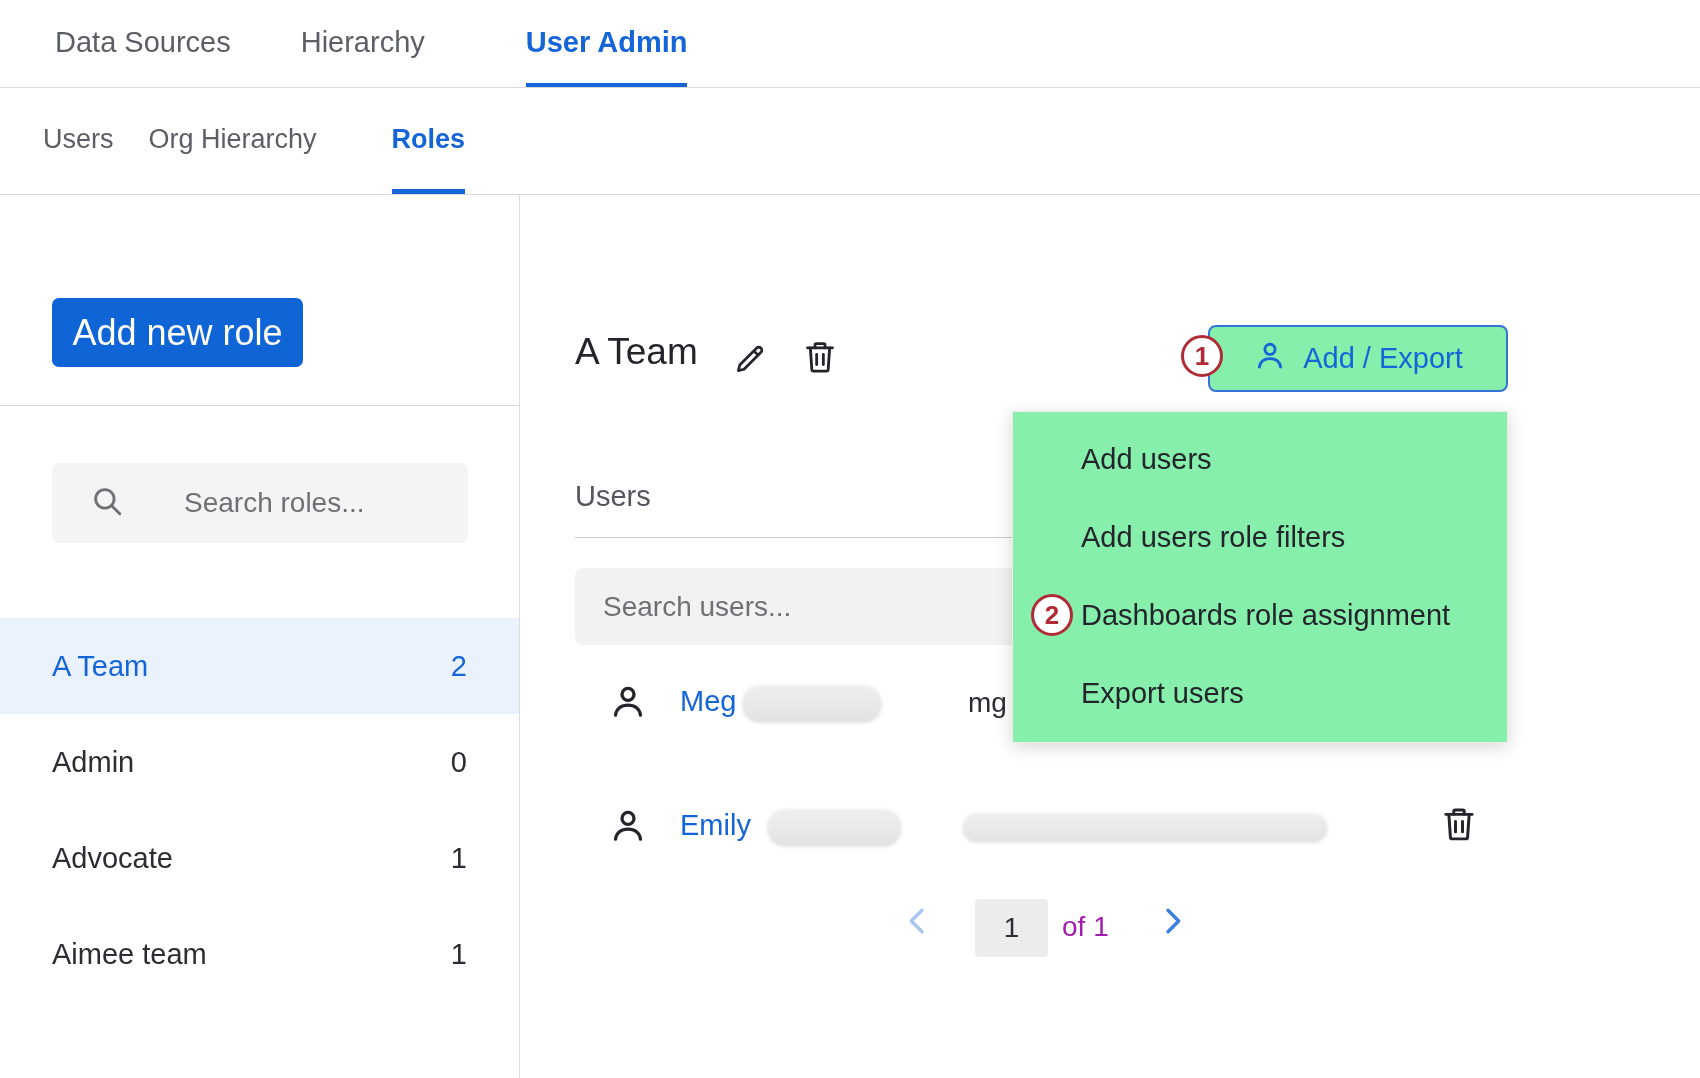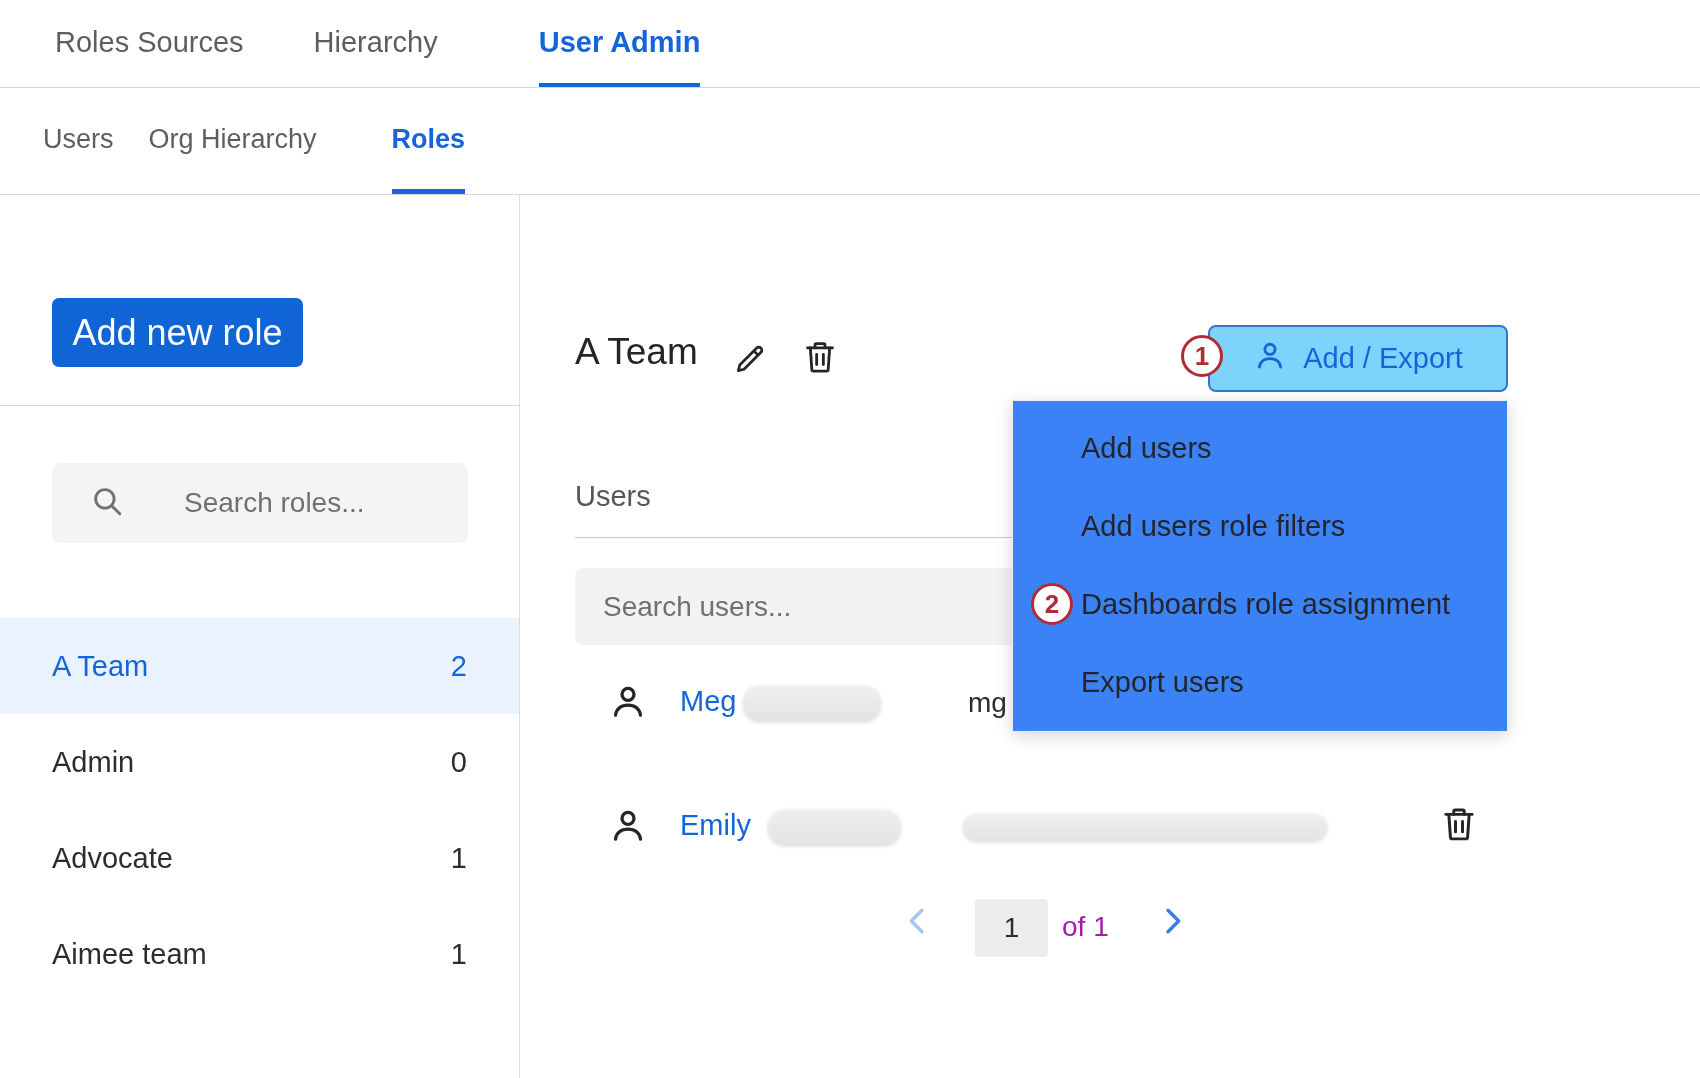"Roles Sources" div.topnav-tab { text: Roles -> Data }
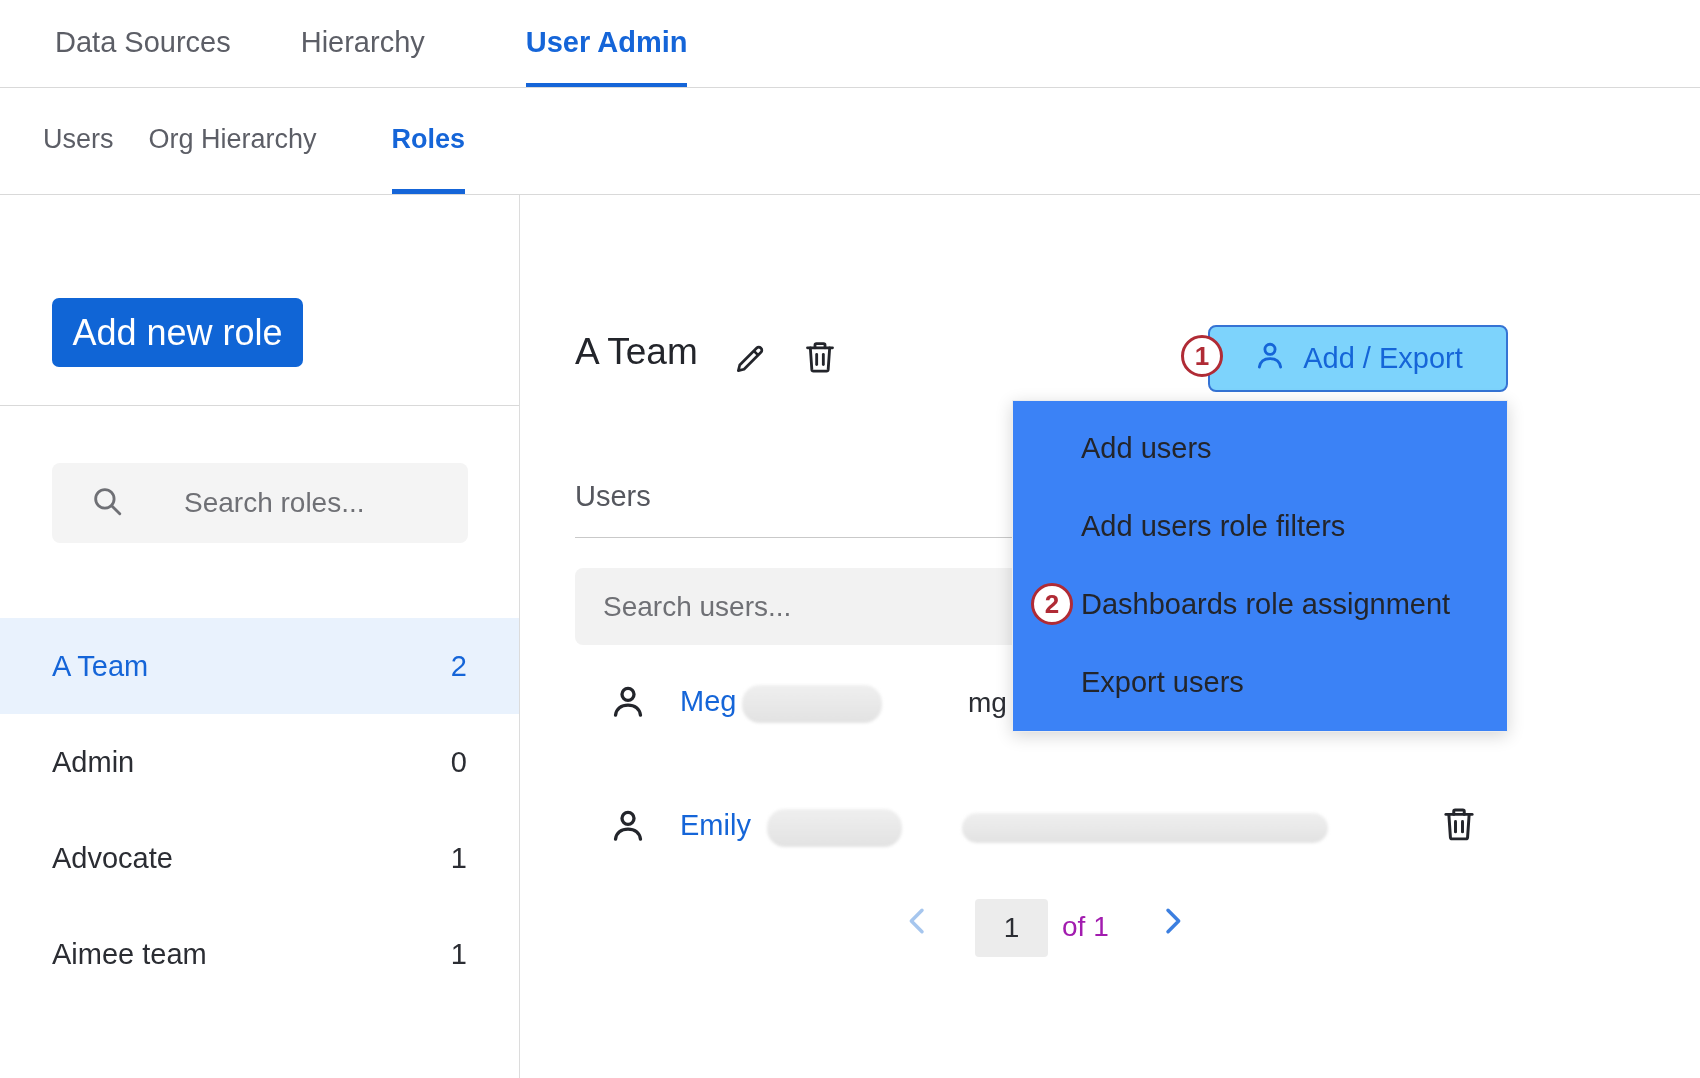"Add / Export" .add-export-btn { background: #7dd3fc -> #86efac }
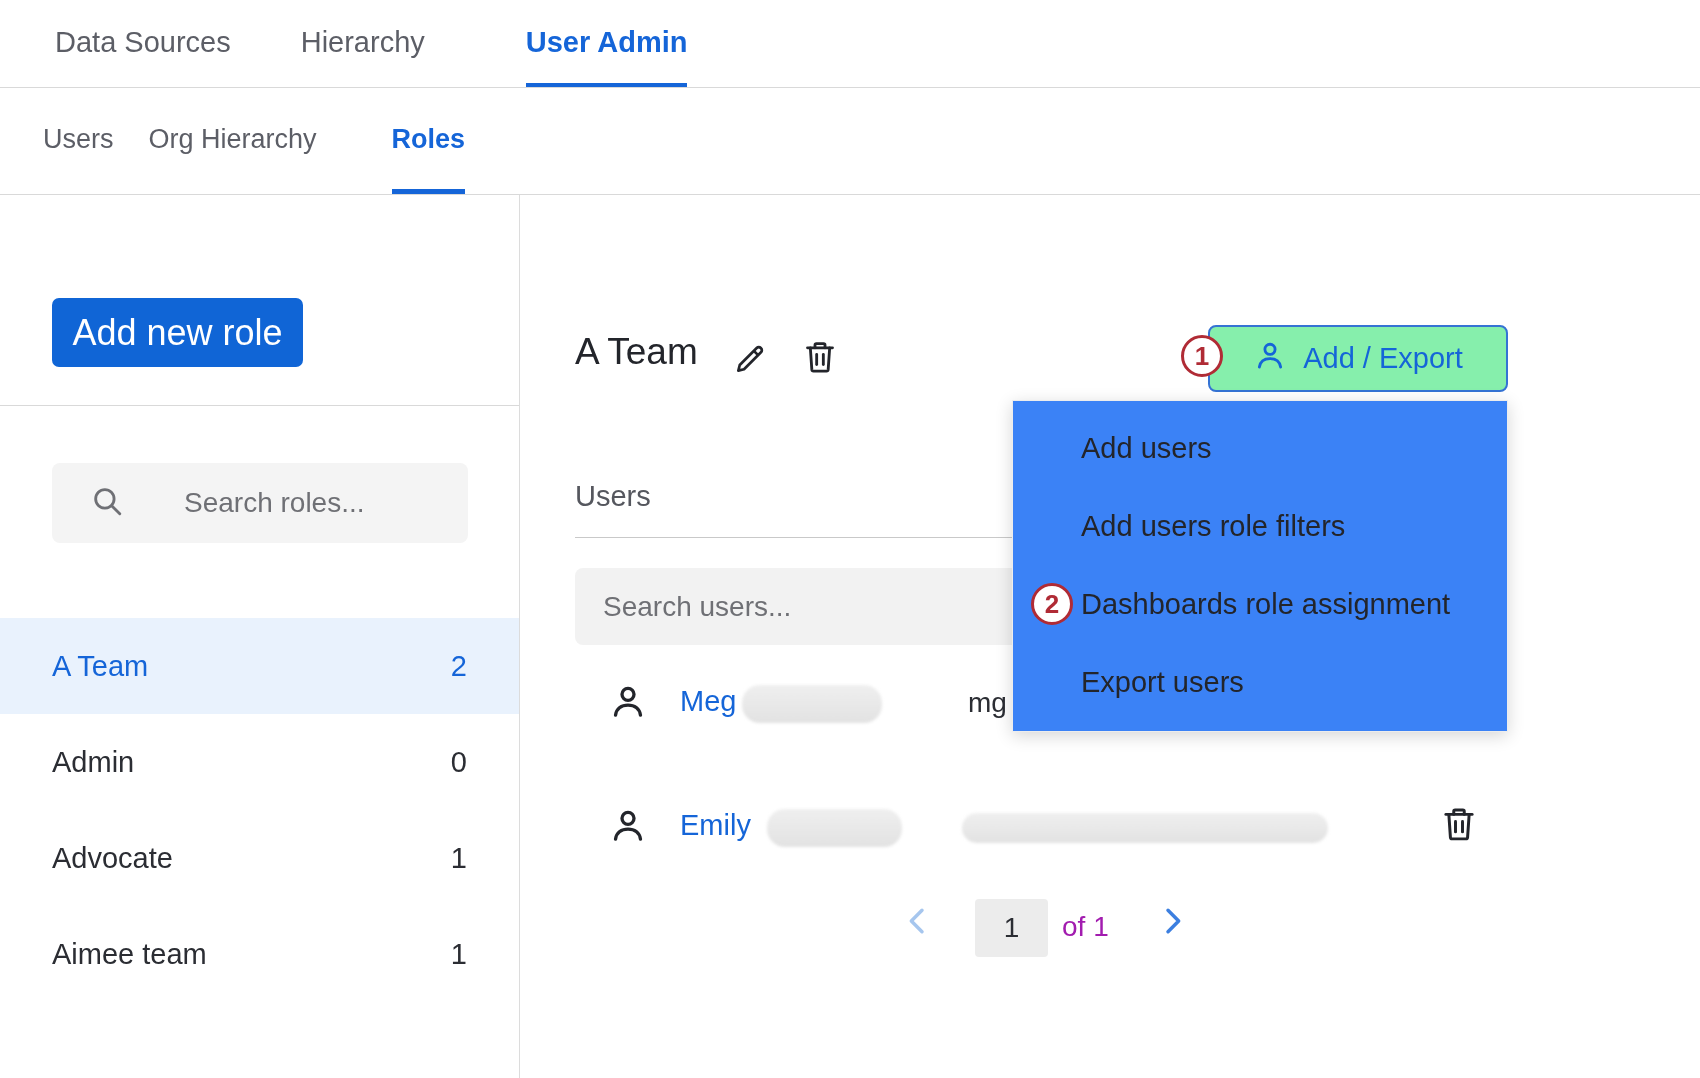"Add users" .dropdown { background: #3b82f6 -> #86efac; top: 205px -> 216px }
